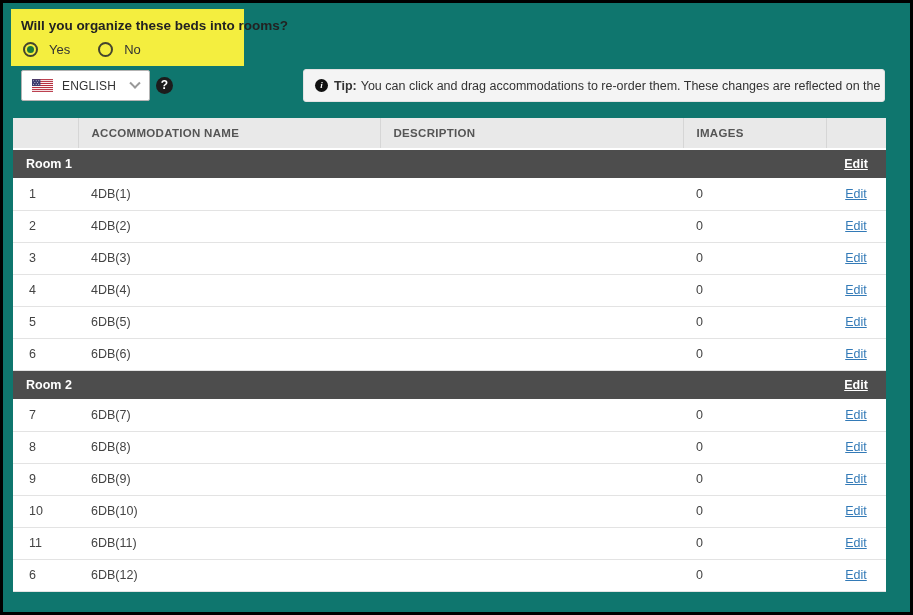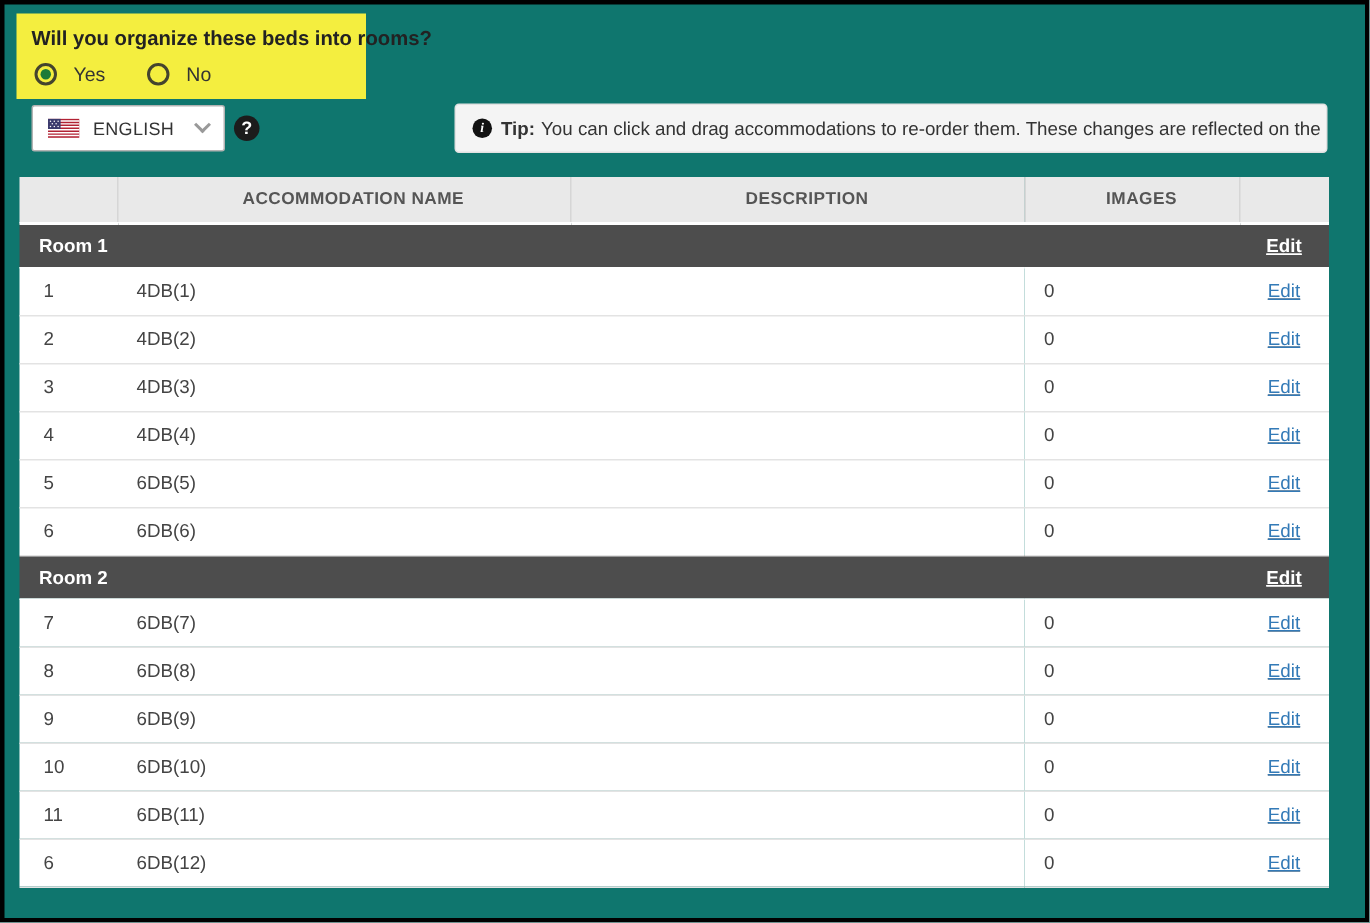"ACCOMMODATION NAME" table.acc thead th { text-align: center -> left }
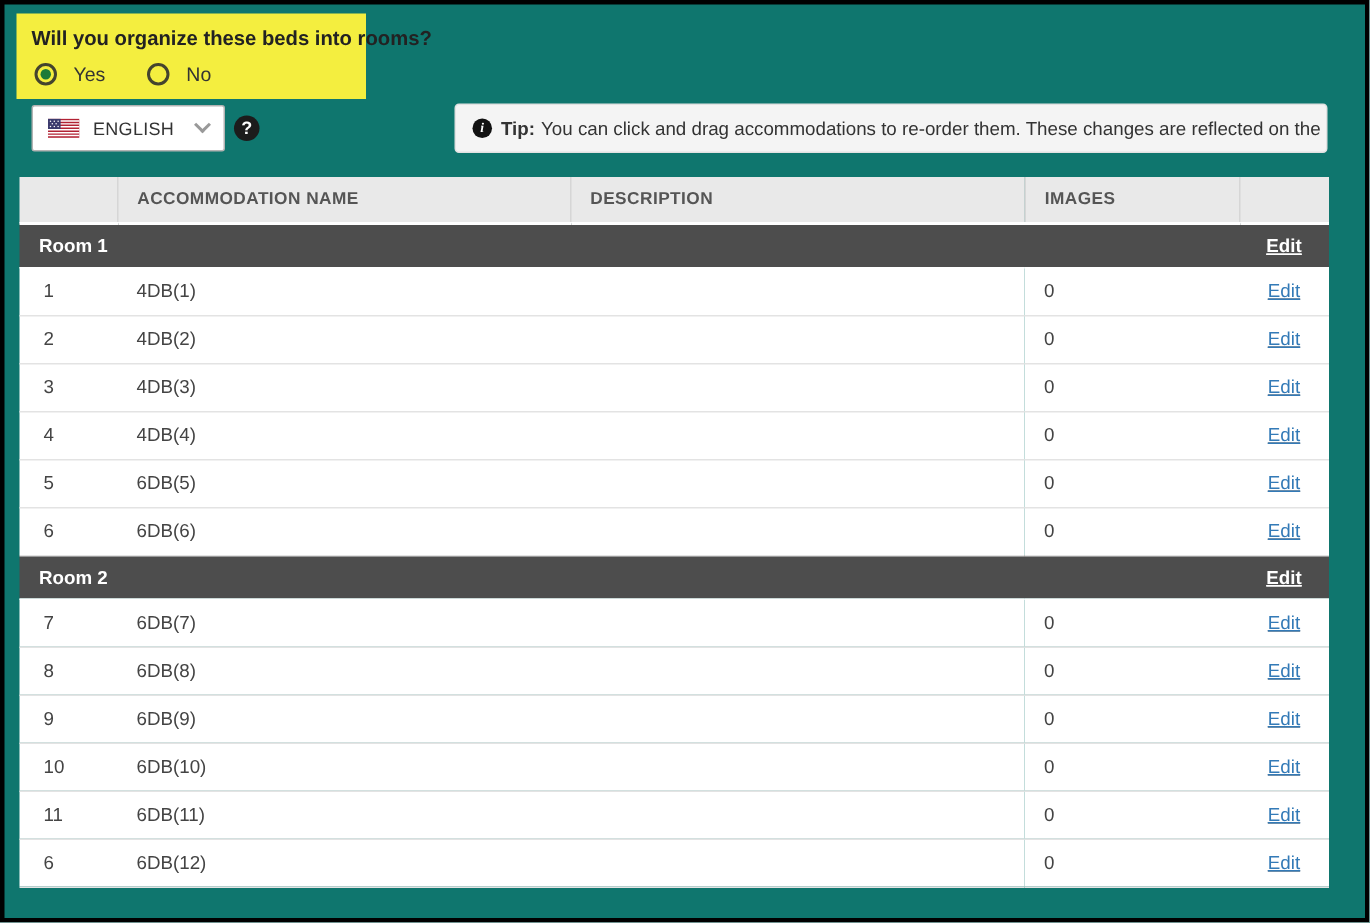"Edit" td.cell-edit { text-decoration: underline -> none }
